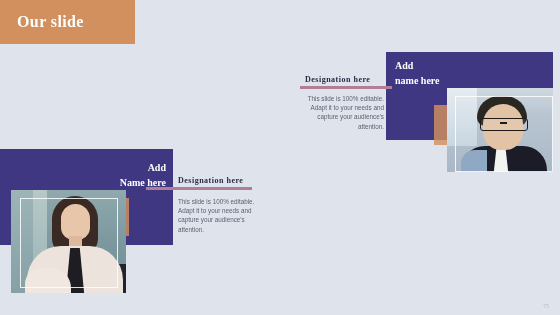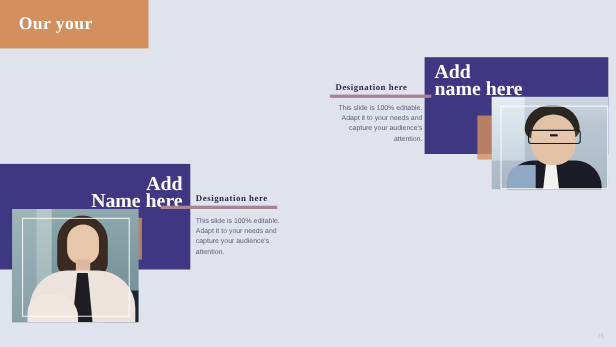"Our your" div.title-text { text: your -> slide }
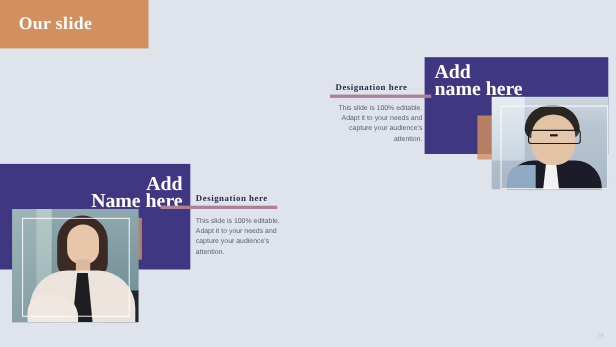"Add" .name-block { font-size: 18px -> 10px }
